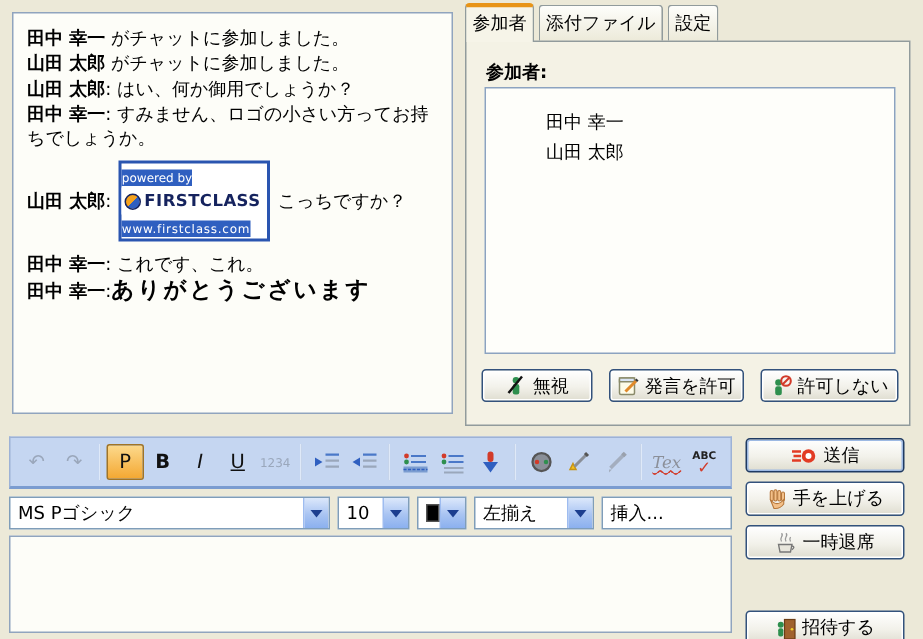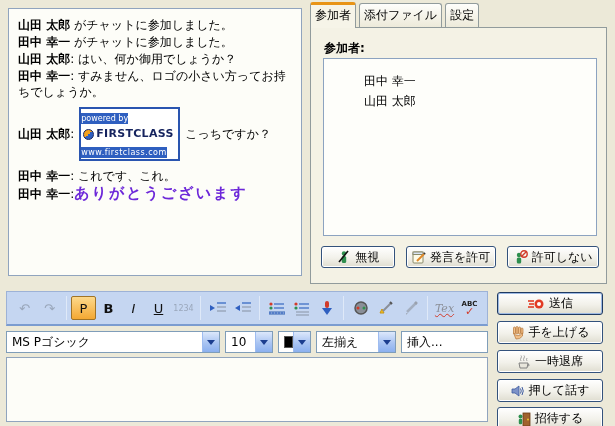"山田 太郎 がチャットに参加しました。" div.msg { order: before "田中 幸一 がチャットに参加しました。" -> after "田中 幸一 がチャットに参加しました。" }
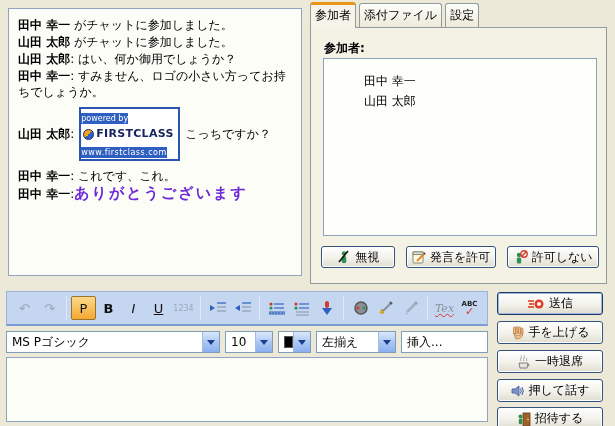"ありがとうございます" .emphasis { color: #6d28d9 -> #000000 }
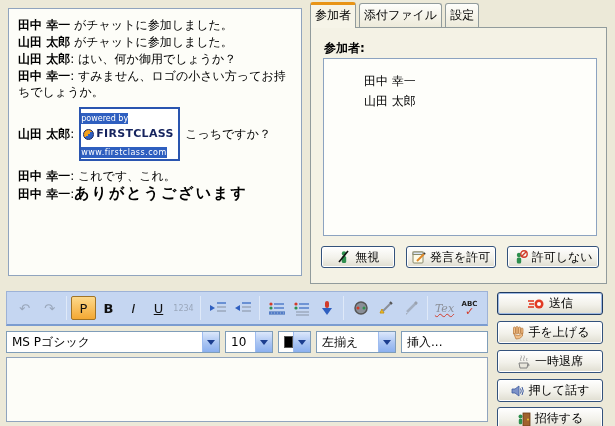"押して話す" div.xp-btn { html: <div> <span> <svg> <polygon></polygon> <path></path> <path></path> </svg> </span> <span>押して話す</span> </div> -> none }
